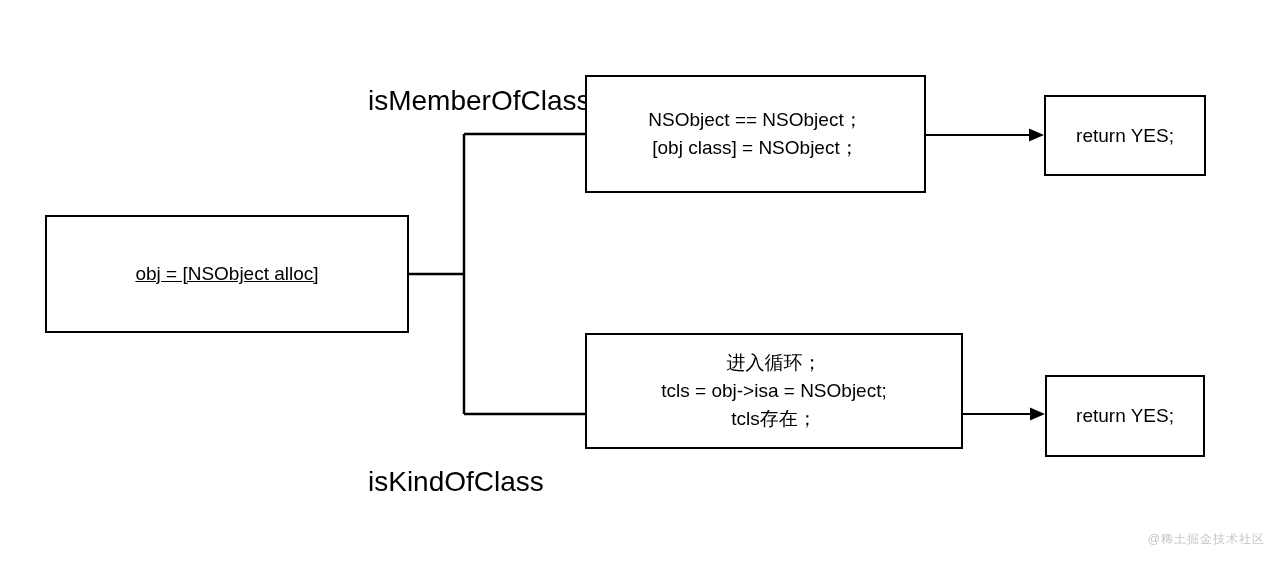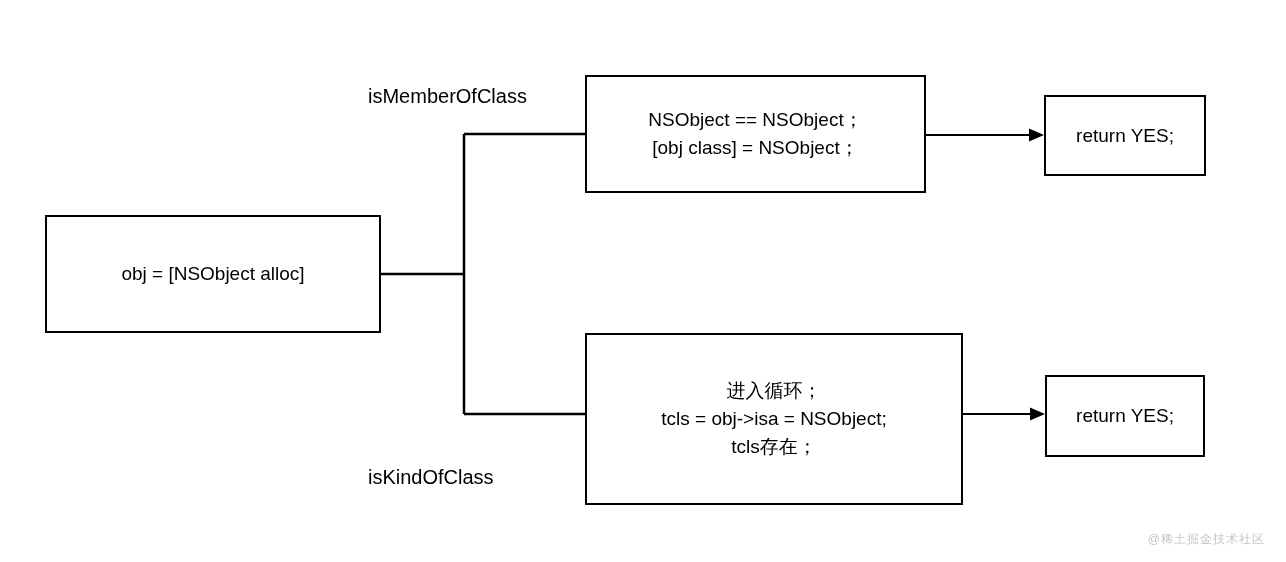"isMemberOfClass" .branch-label { font-size: 20px -> 28px }
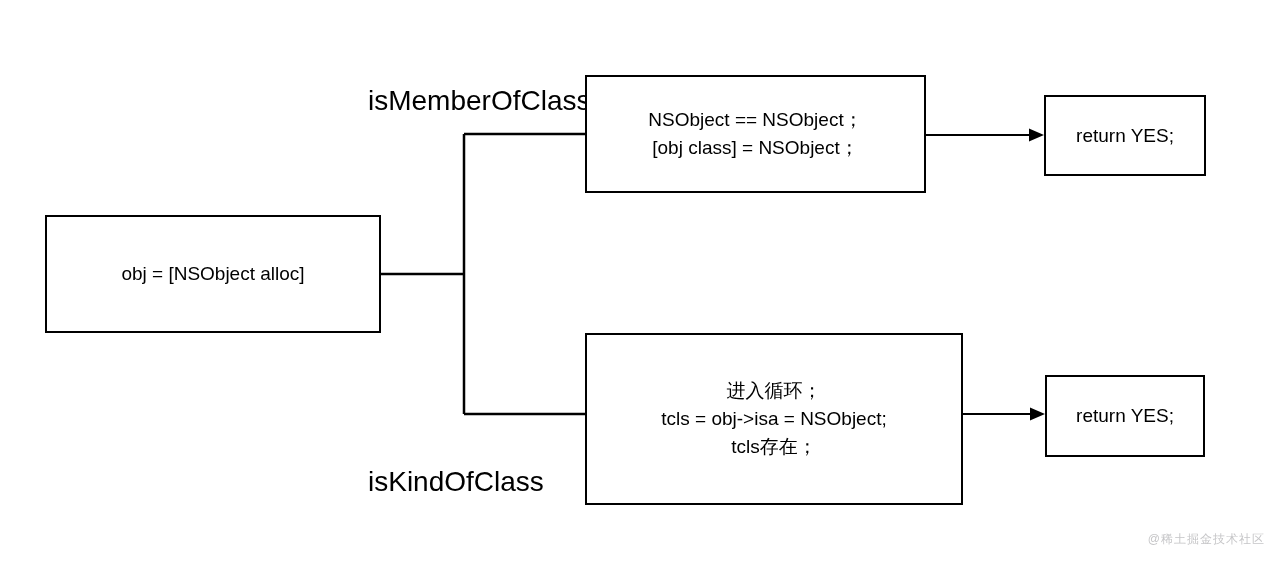"obj = [NSObject alloc]" .start-box { text-decoration: none -> underline; width: 336px -> 364px }
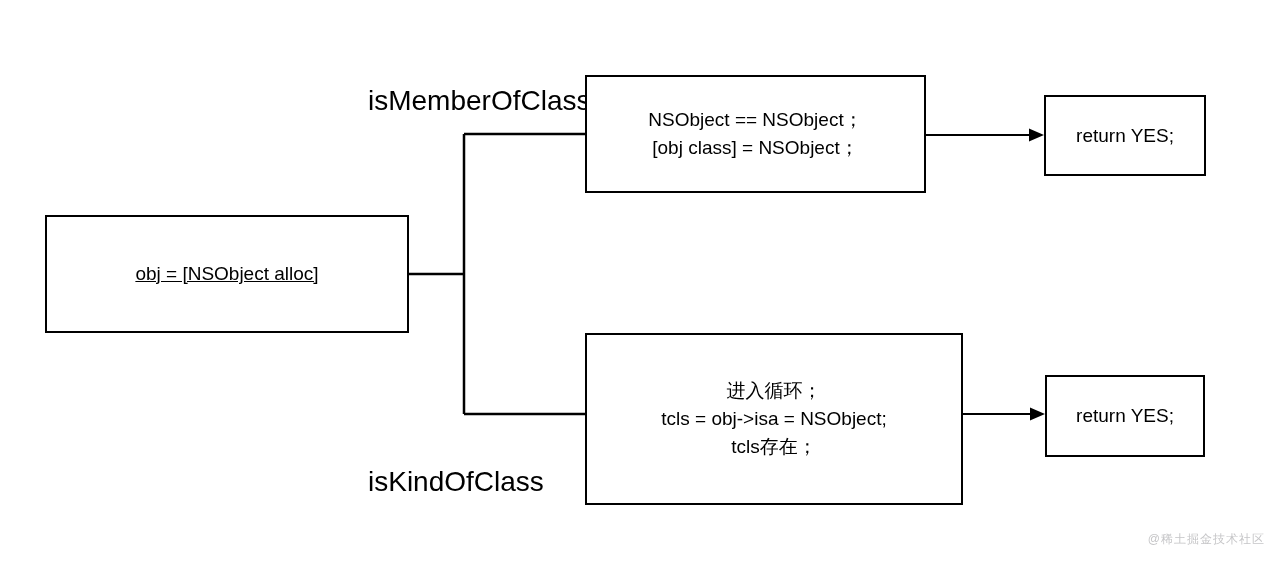"进入循环；" .proc-bottom-box { height: 172px -> 116px }
